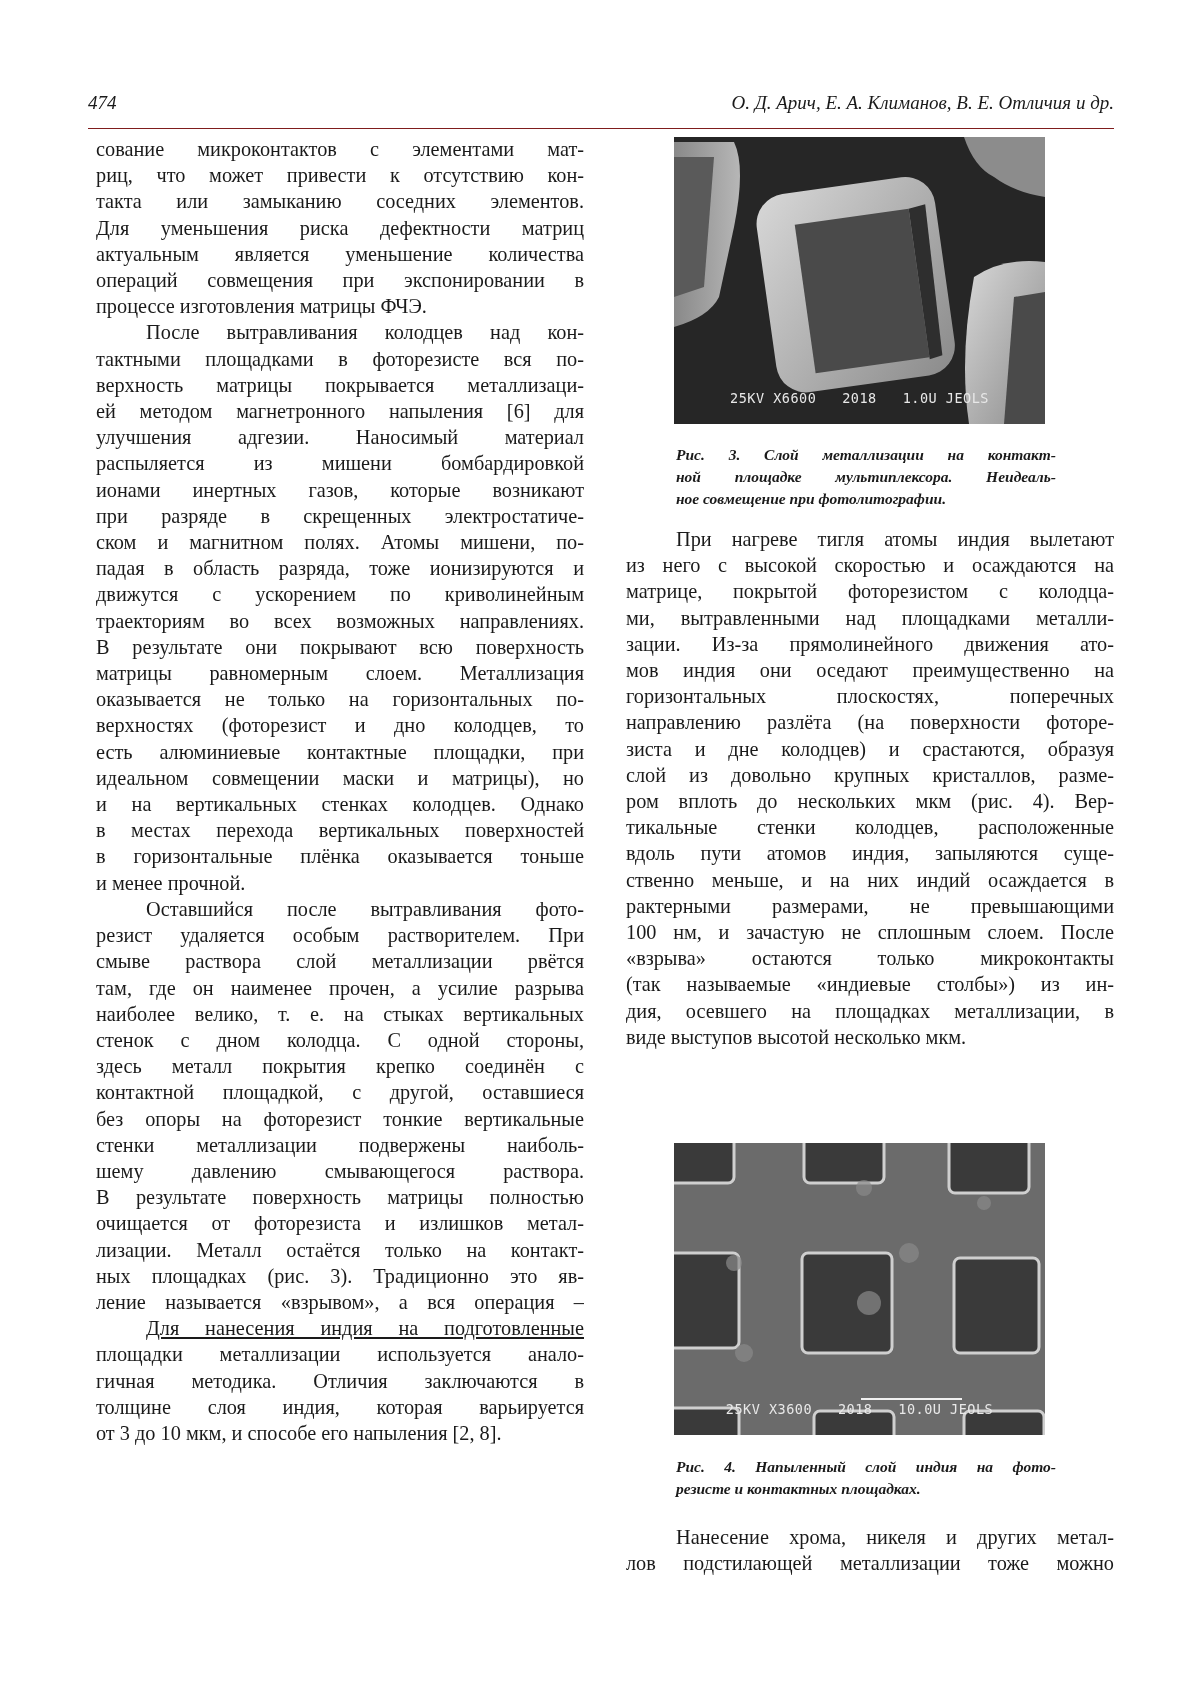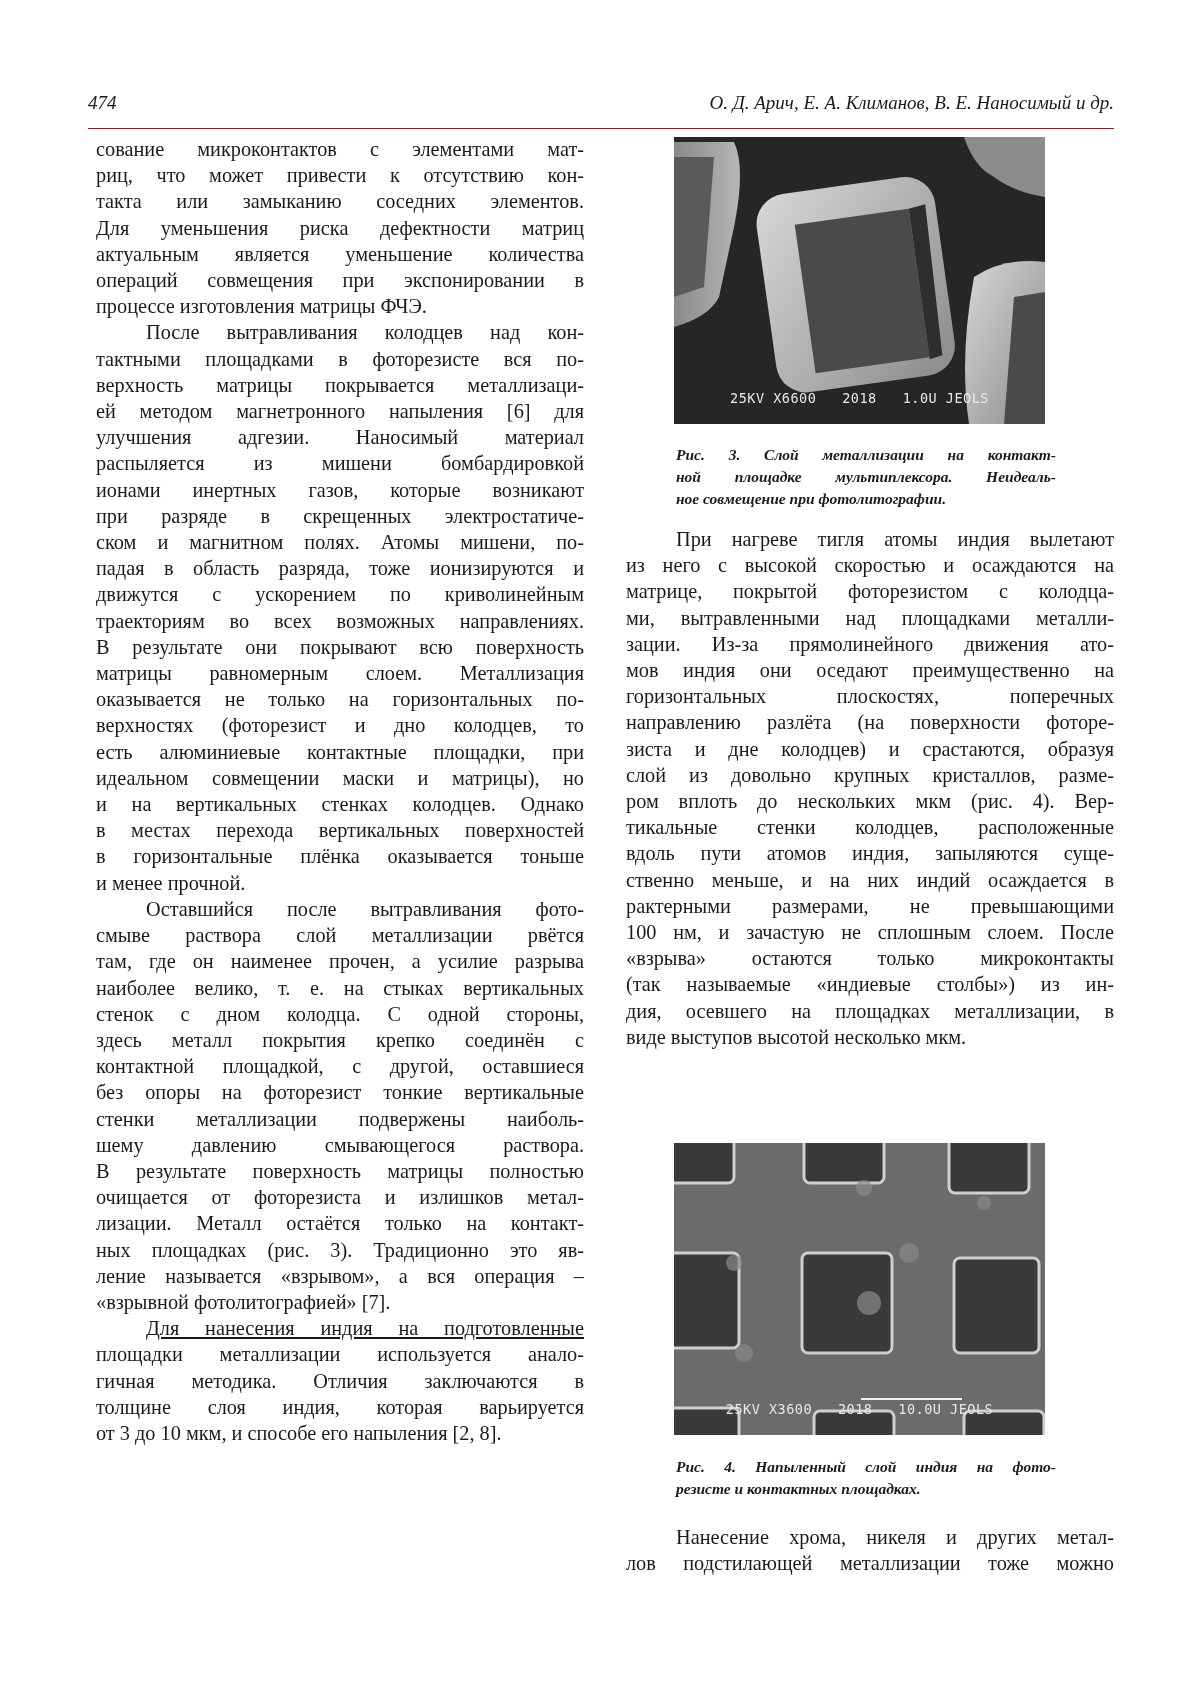"О. Д. Арич, Е. А." span.running-head { text: Наносимый -> Отличия }
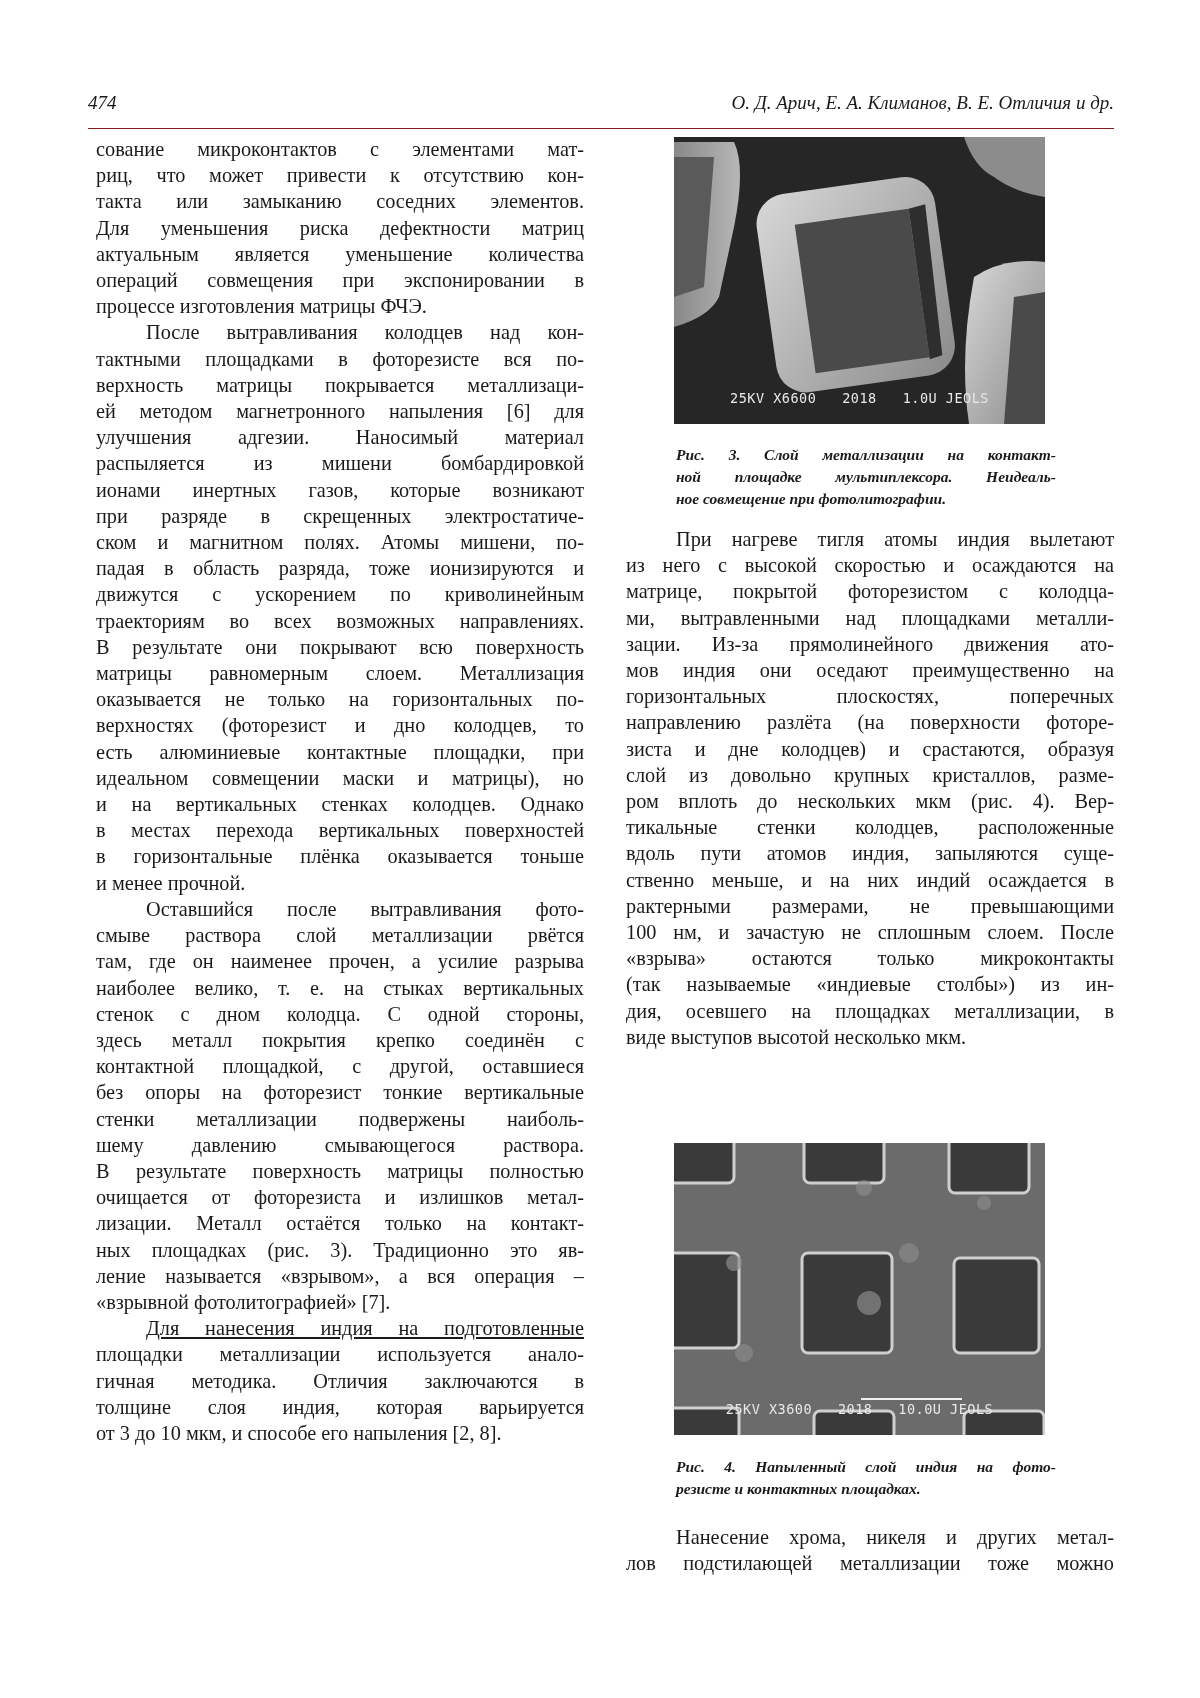"резист удаляется особым растворителем." span.line { html: none -> <span>резист удаляется особым растворителем. При</span> }
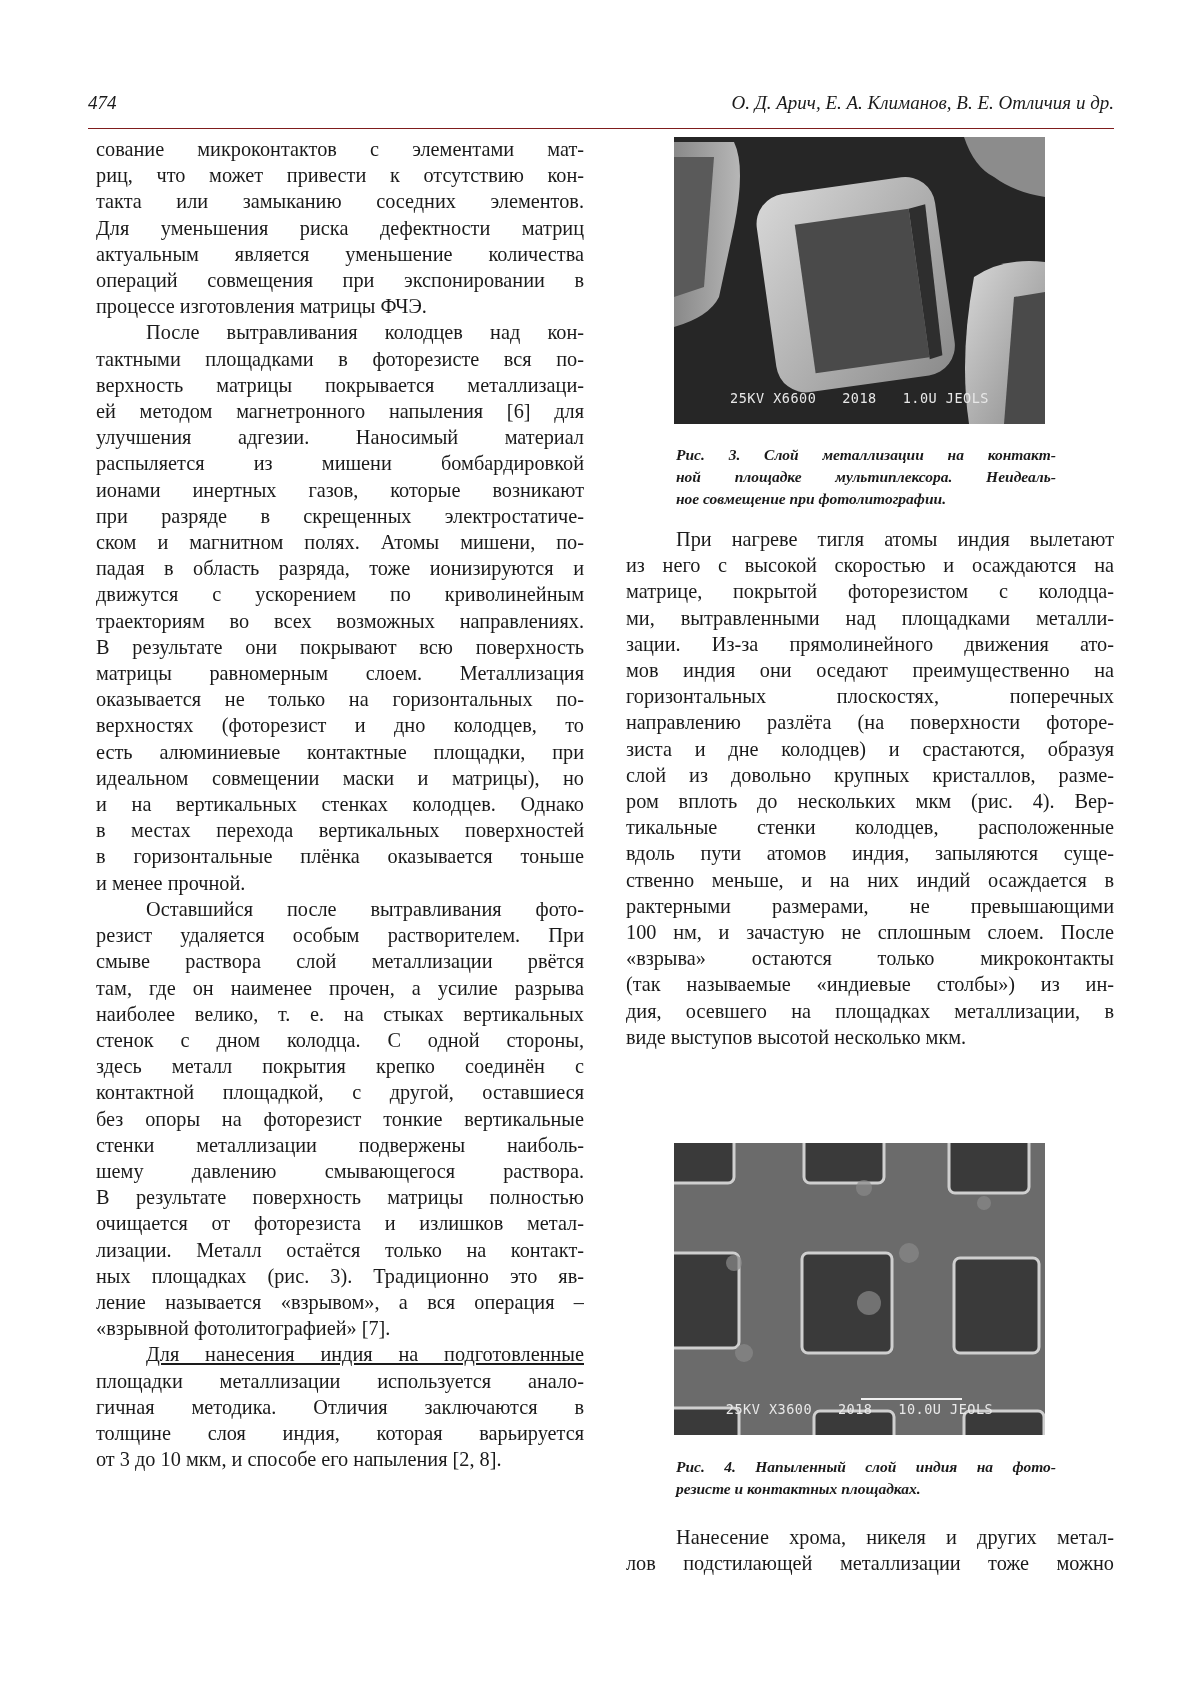"«взрывной фотолитографией» [7]." span.line { html: <span>«взрывной фотолитографией» [7].</span> -> none }
